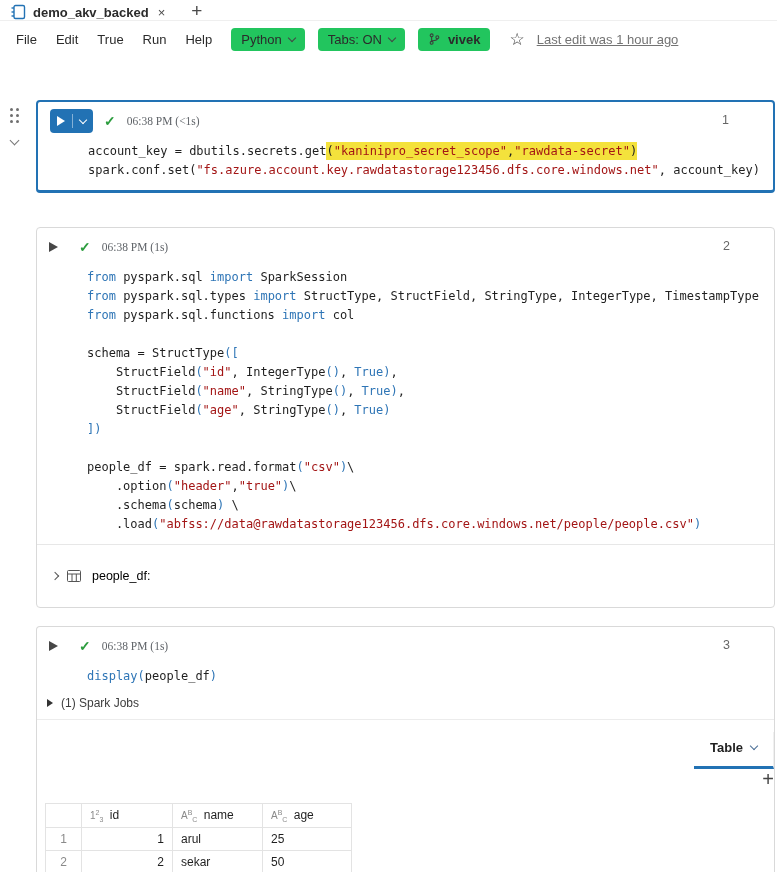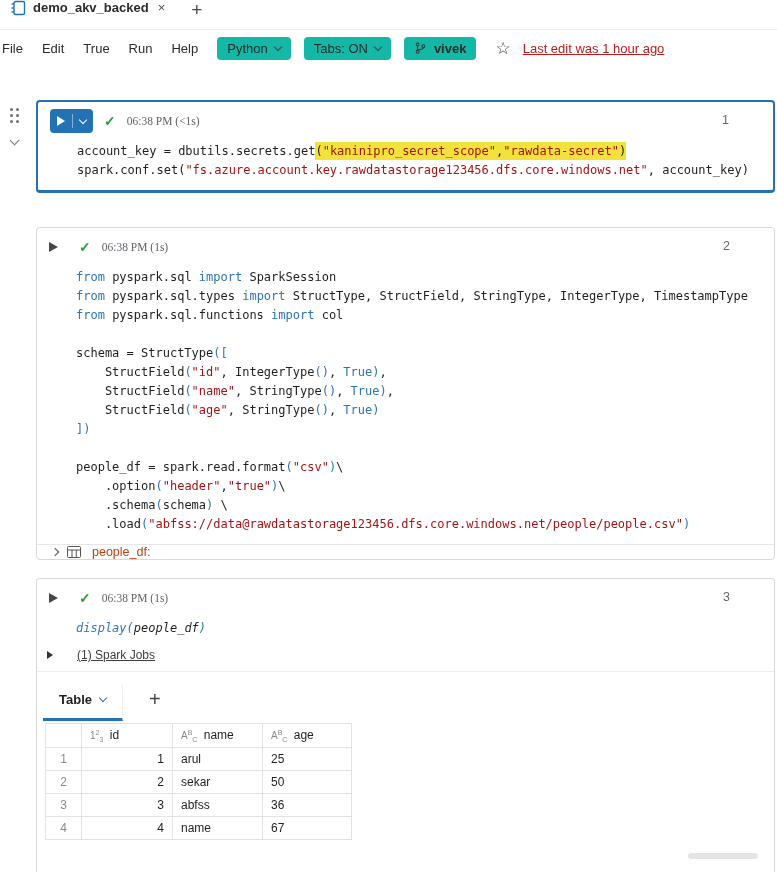"demo_akv_backed" .tabbar { align-items: flex-start -> flex-end; height: 30px -> 21px }
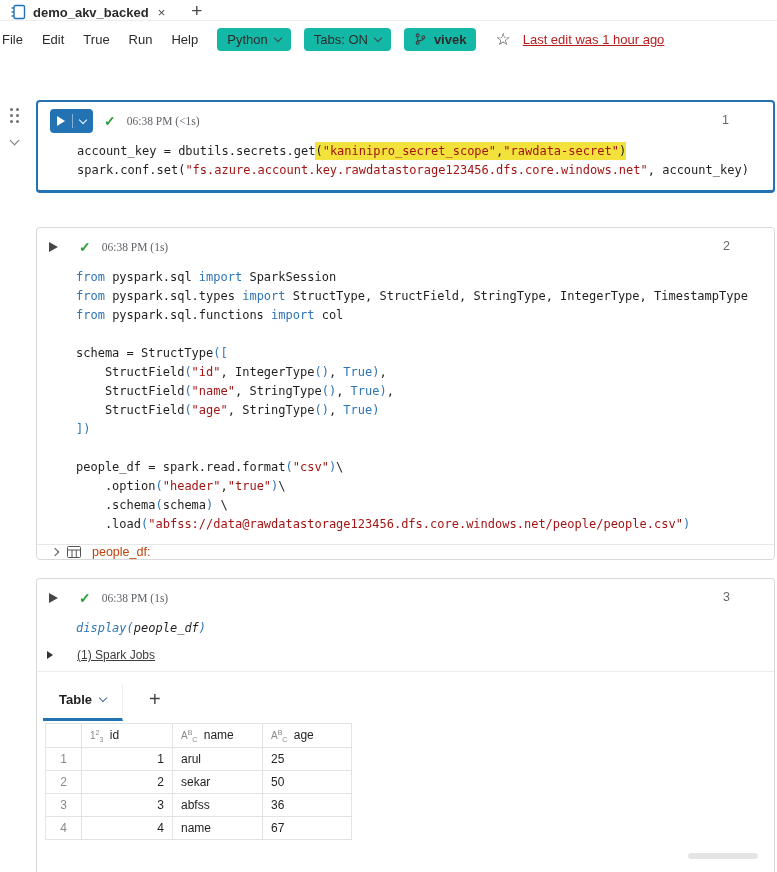"File" .menubar { padding-left: 2px -> 16px }
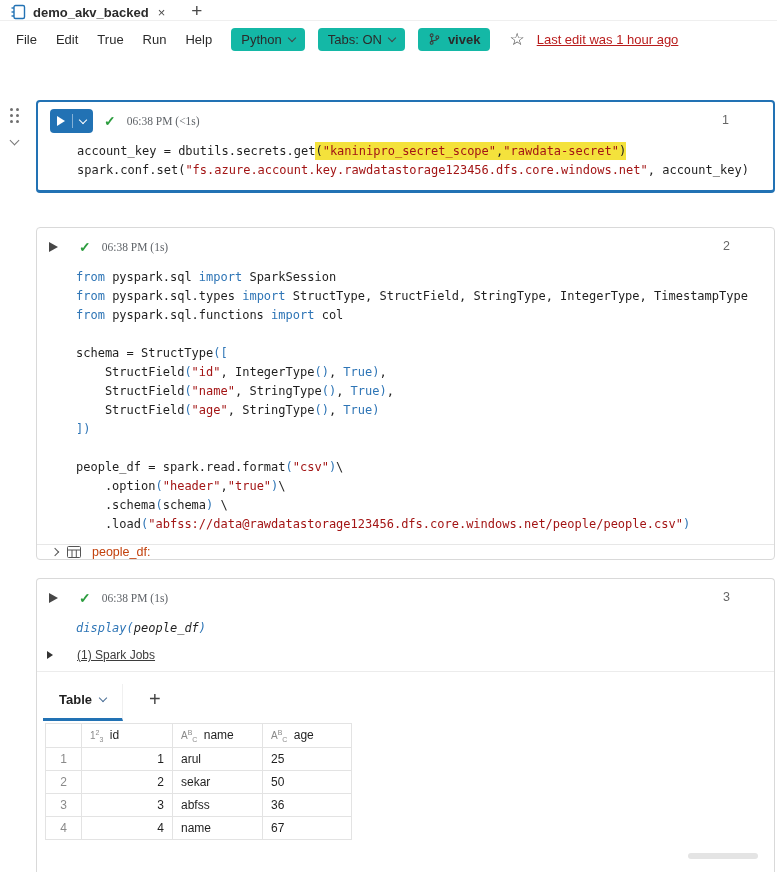"Python" .pill { background: #14b8a6 -> #22c55e }
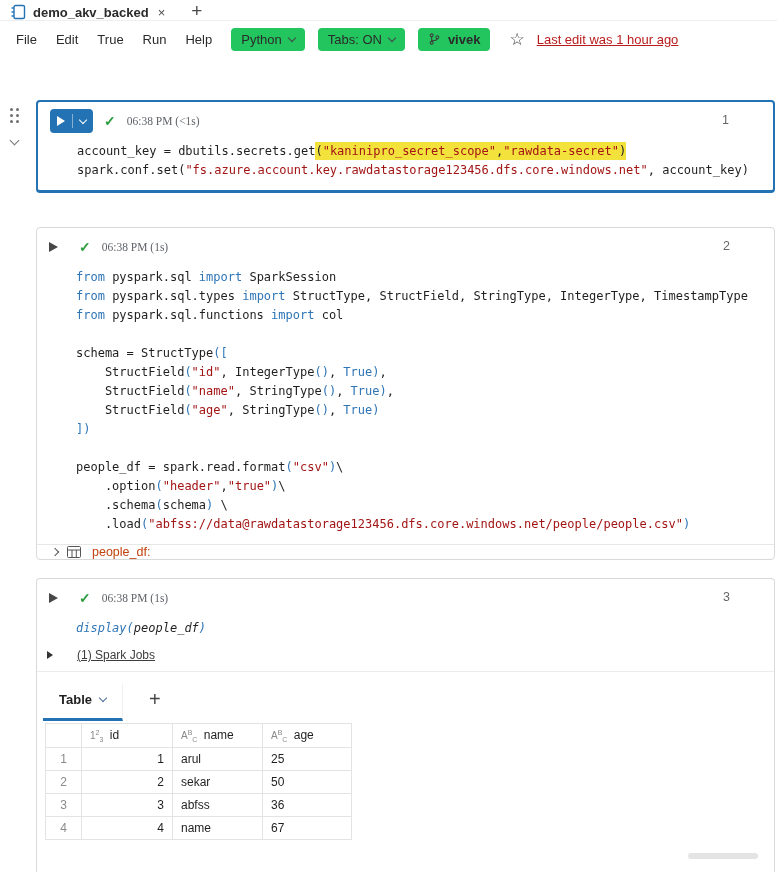"Last edit was 1 hour" .last-edit { color: #b91c1c -> #737373 }
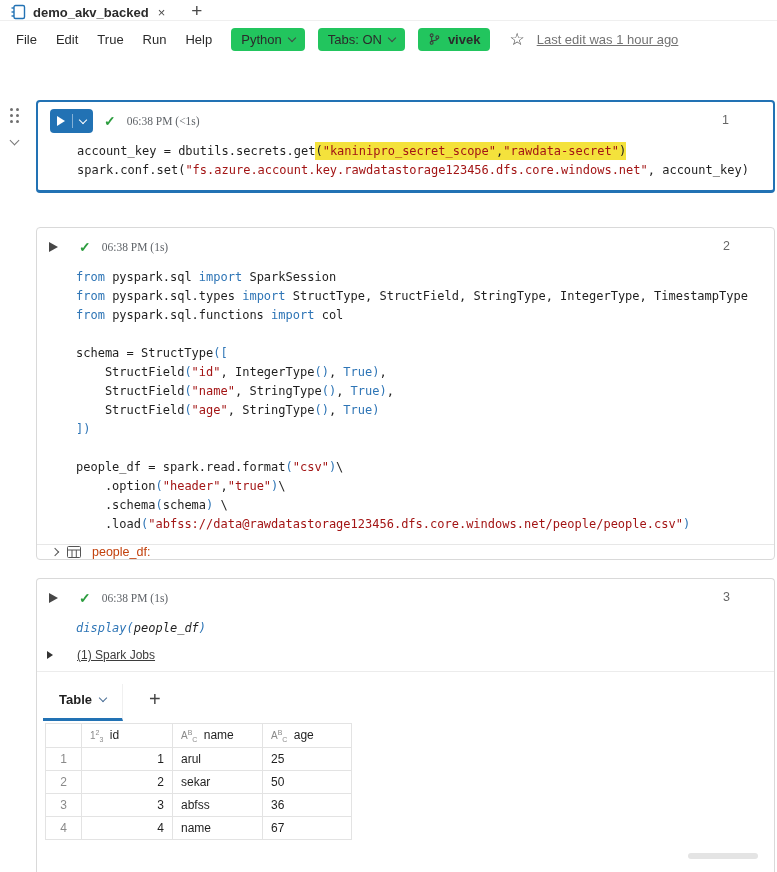"account_key =" .code { padding: 2px 12px 10px 39px -> 2px 12px 10px 50px }
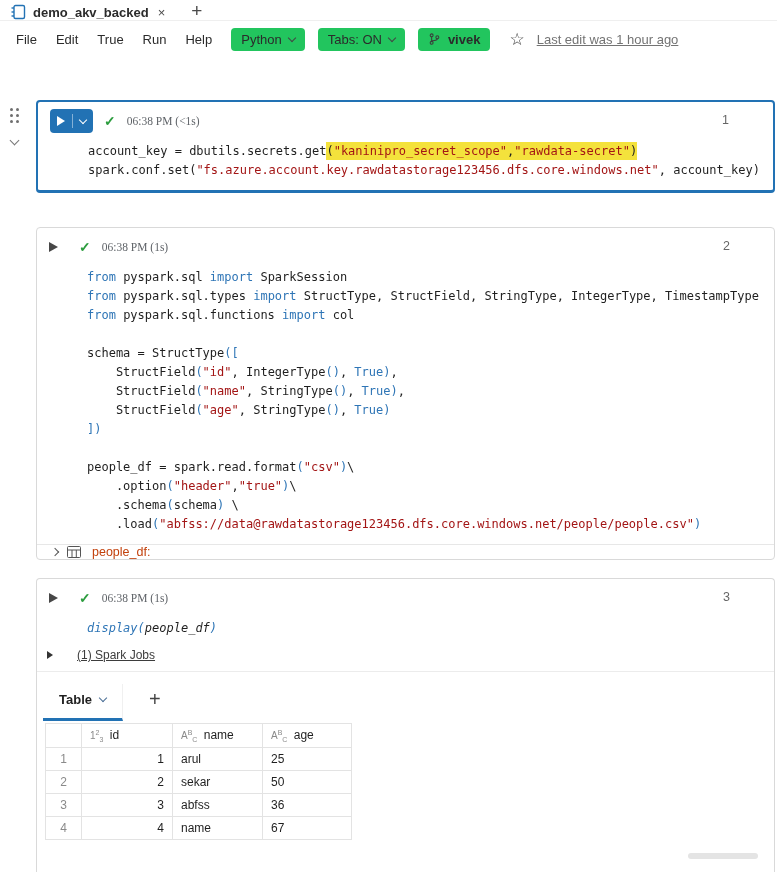"people_df:" .out-line { color: #c2410c -> #000000; padding: 0 12px -> 24px 12px }
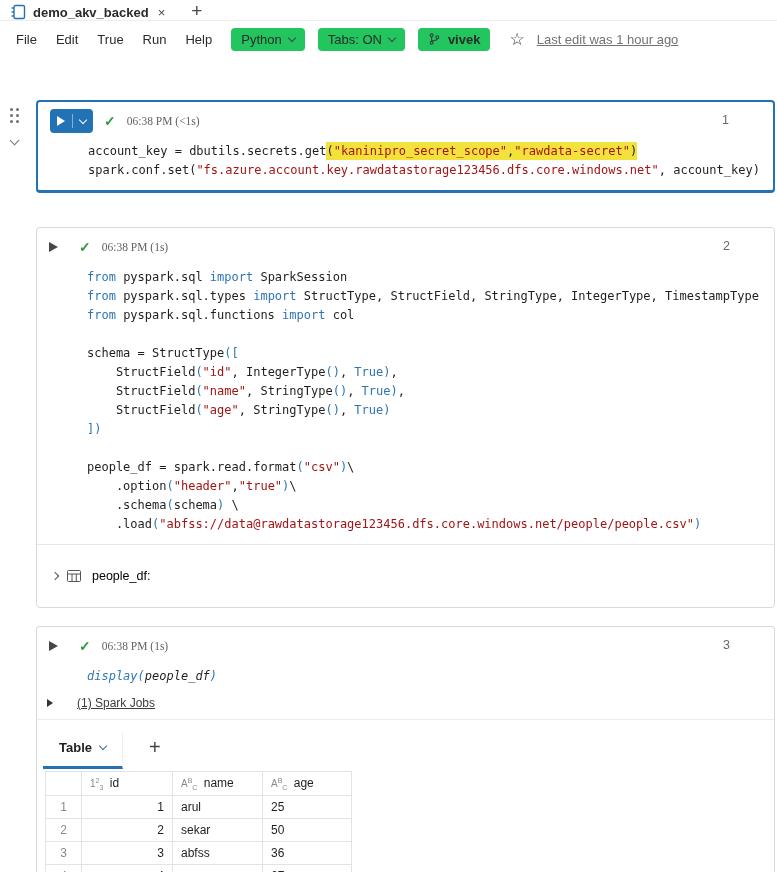"display(people_df)" div.code { font-style: italic -> none }
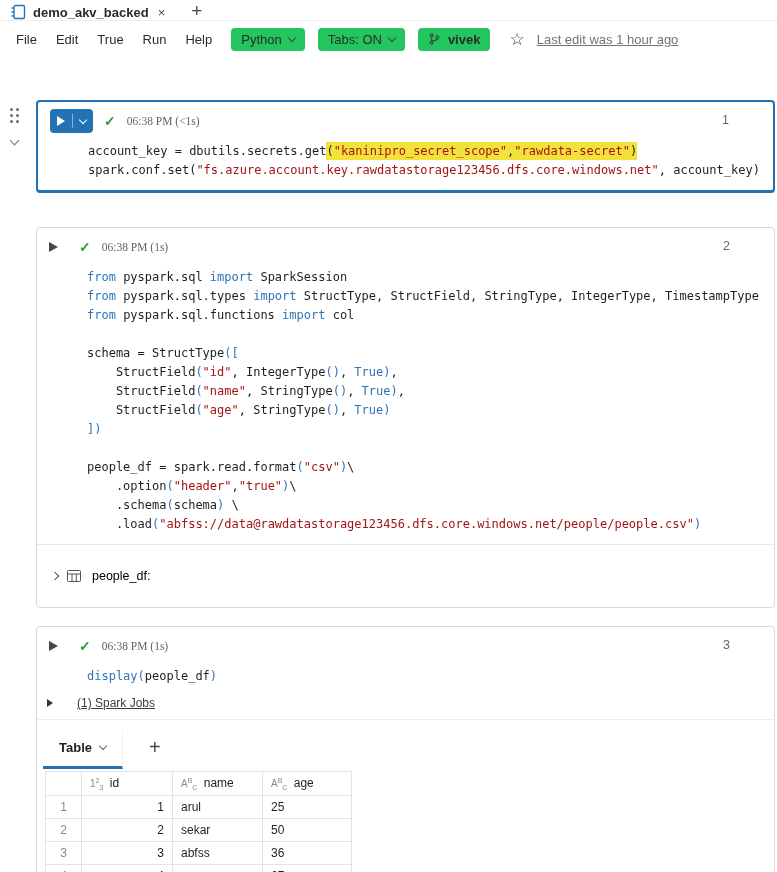"(1) Spark Jobs" .sj-row { gap: 24px -> 8px; text-decoration: underline -> none }
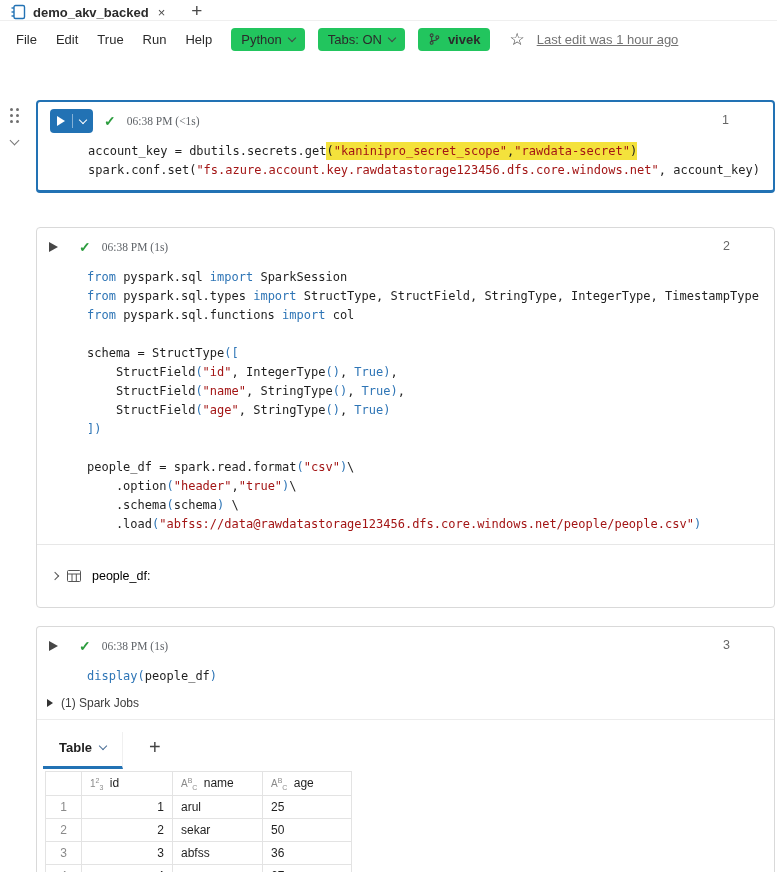"Table" .rtabs { flex-direction: none -> column }
